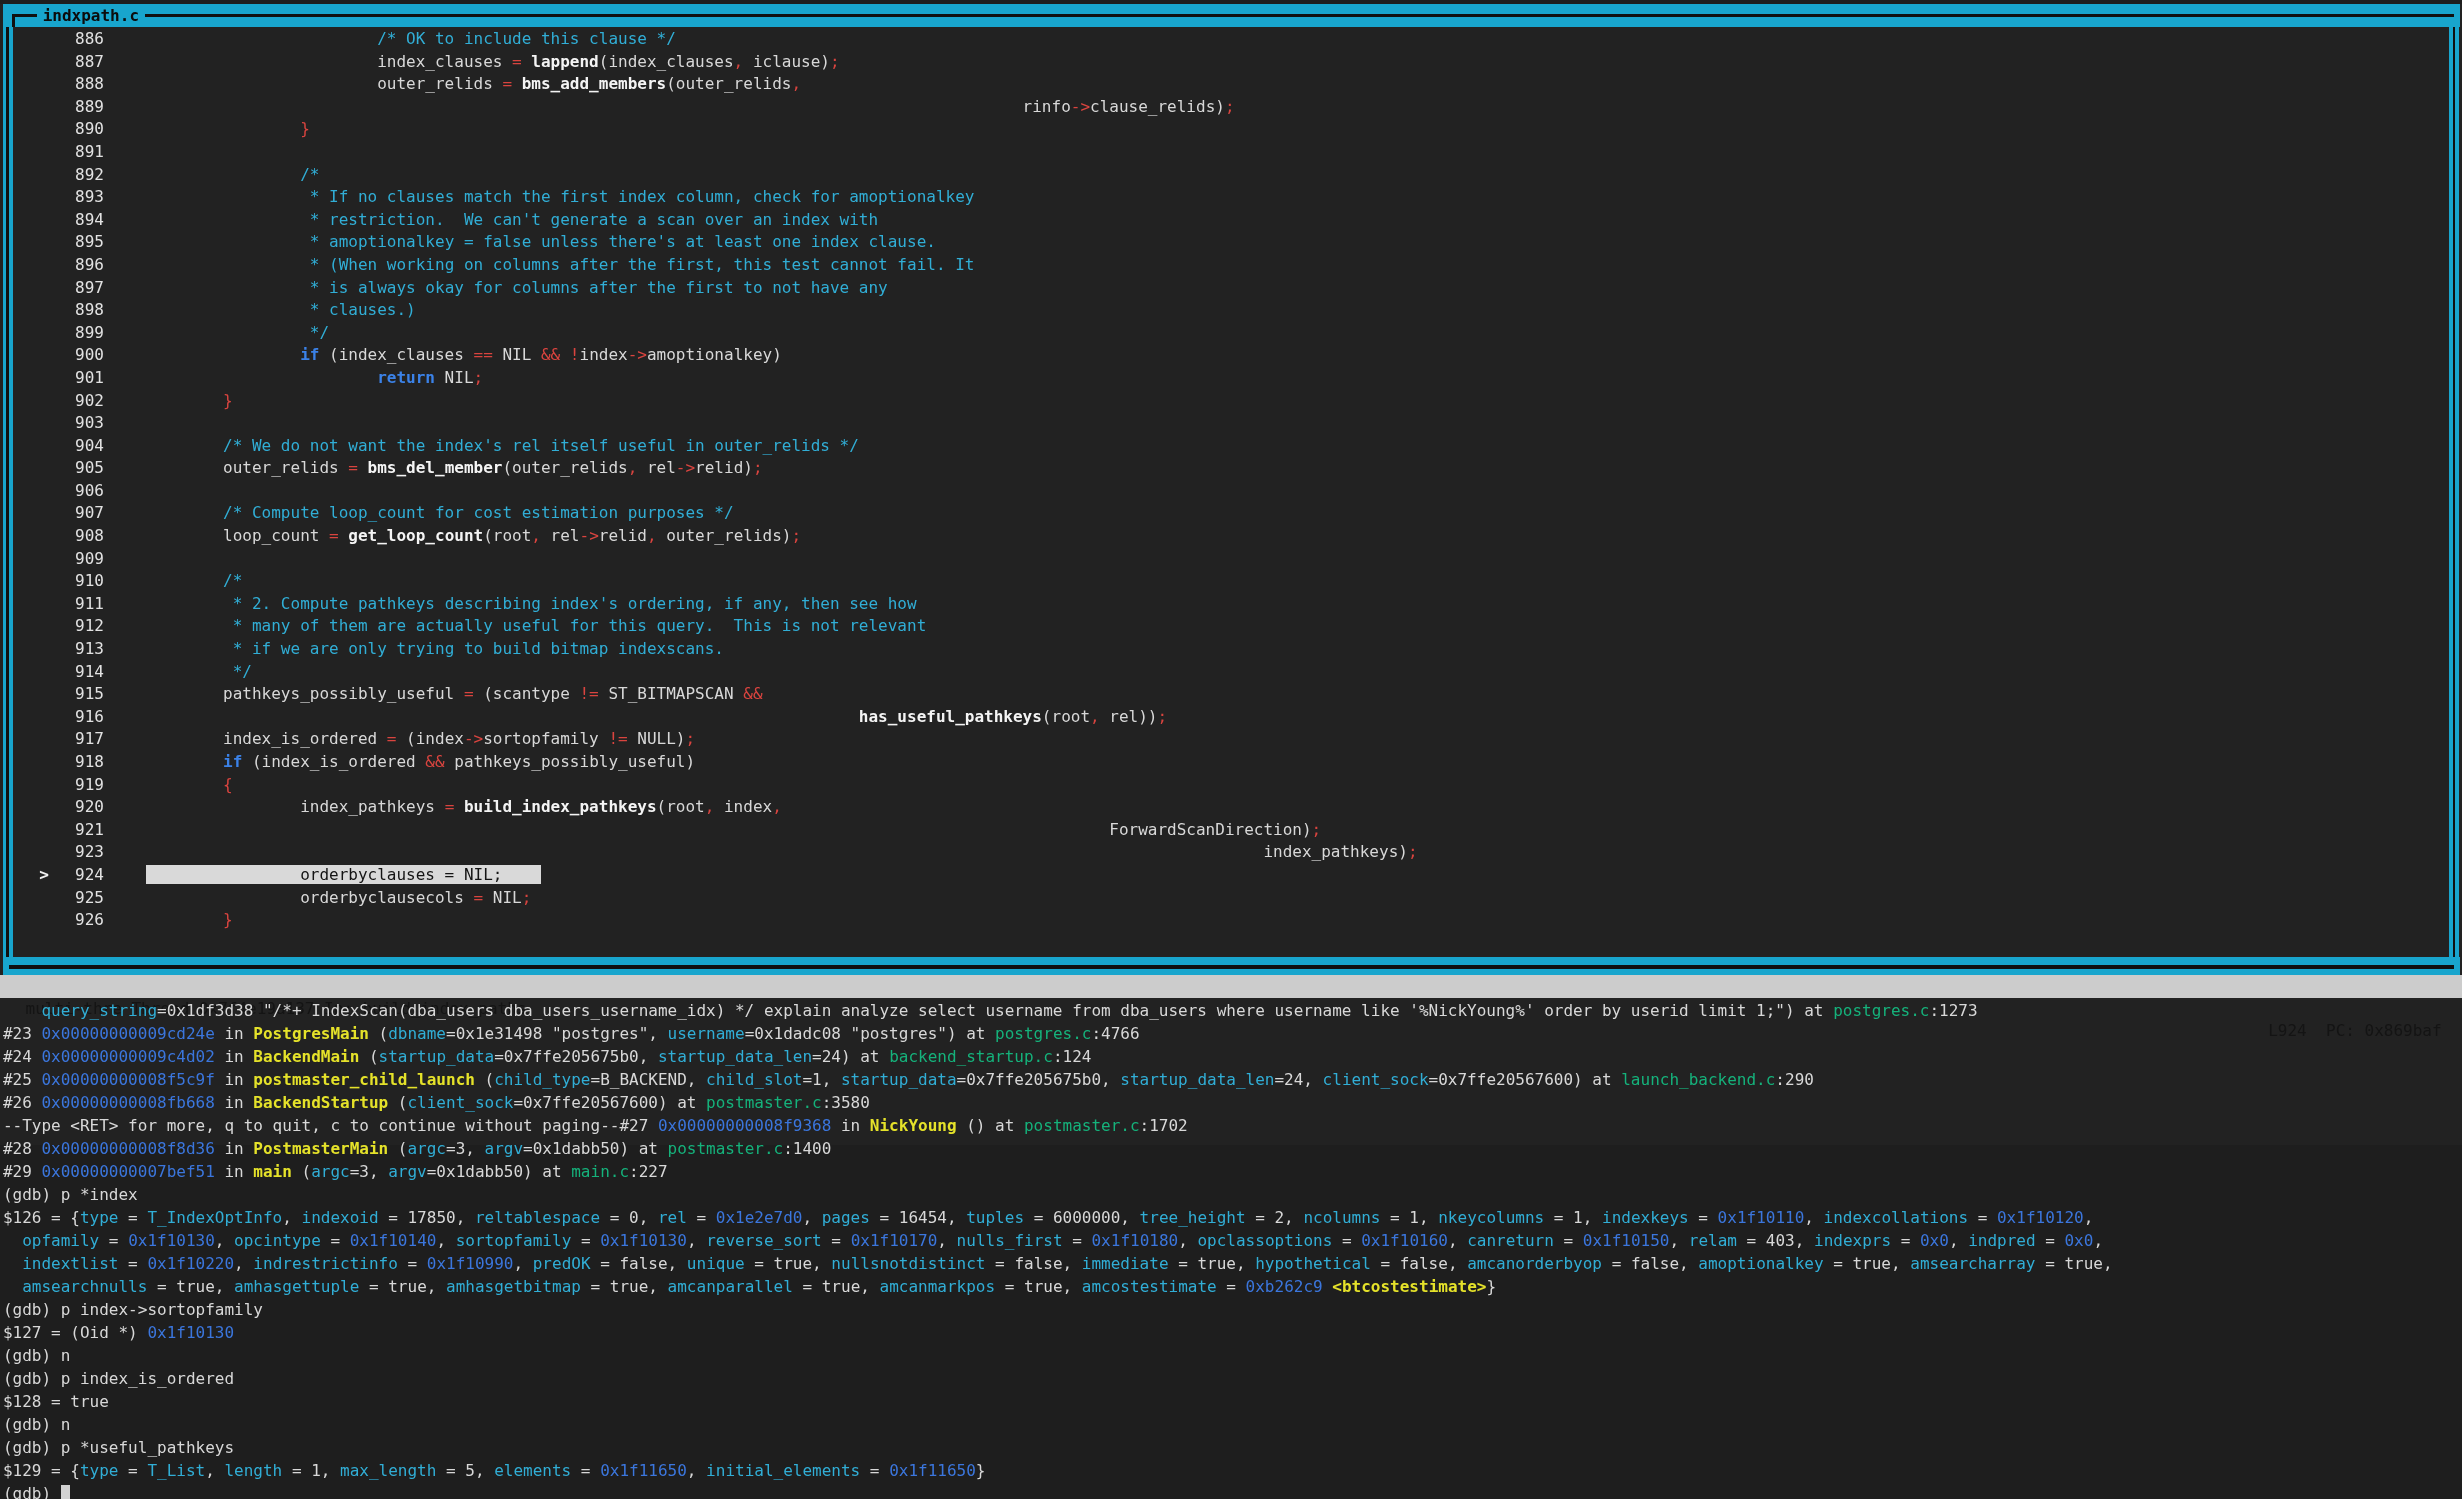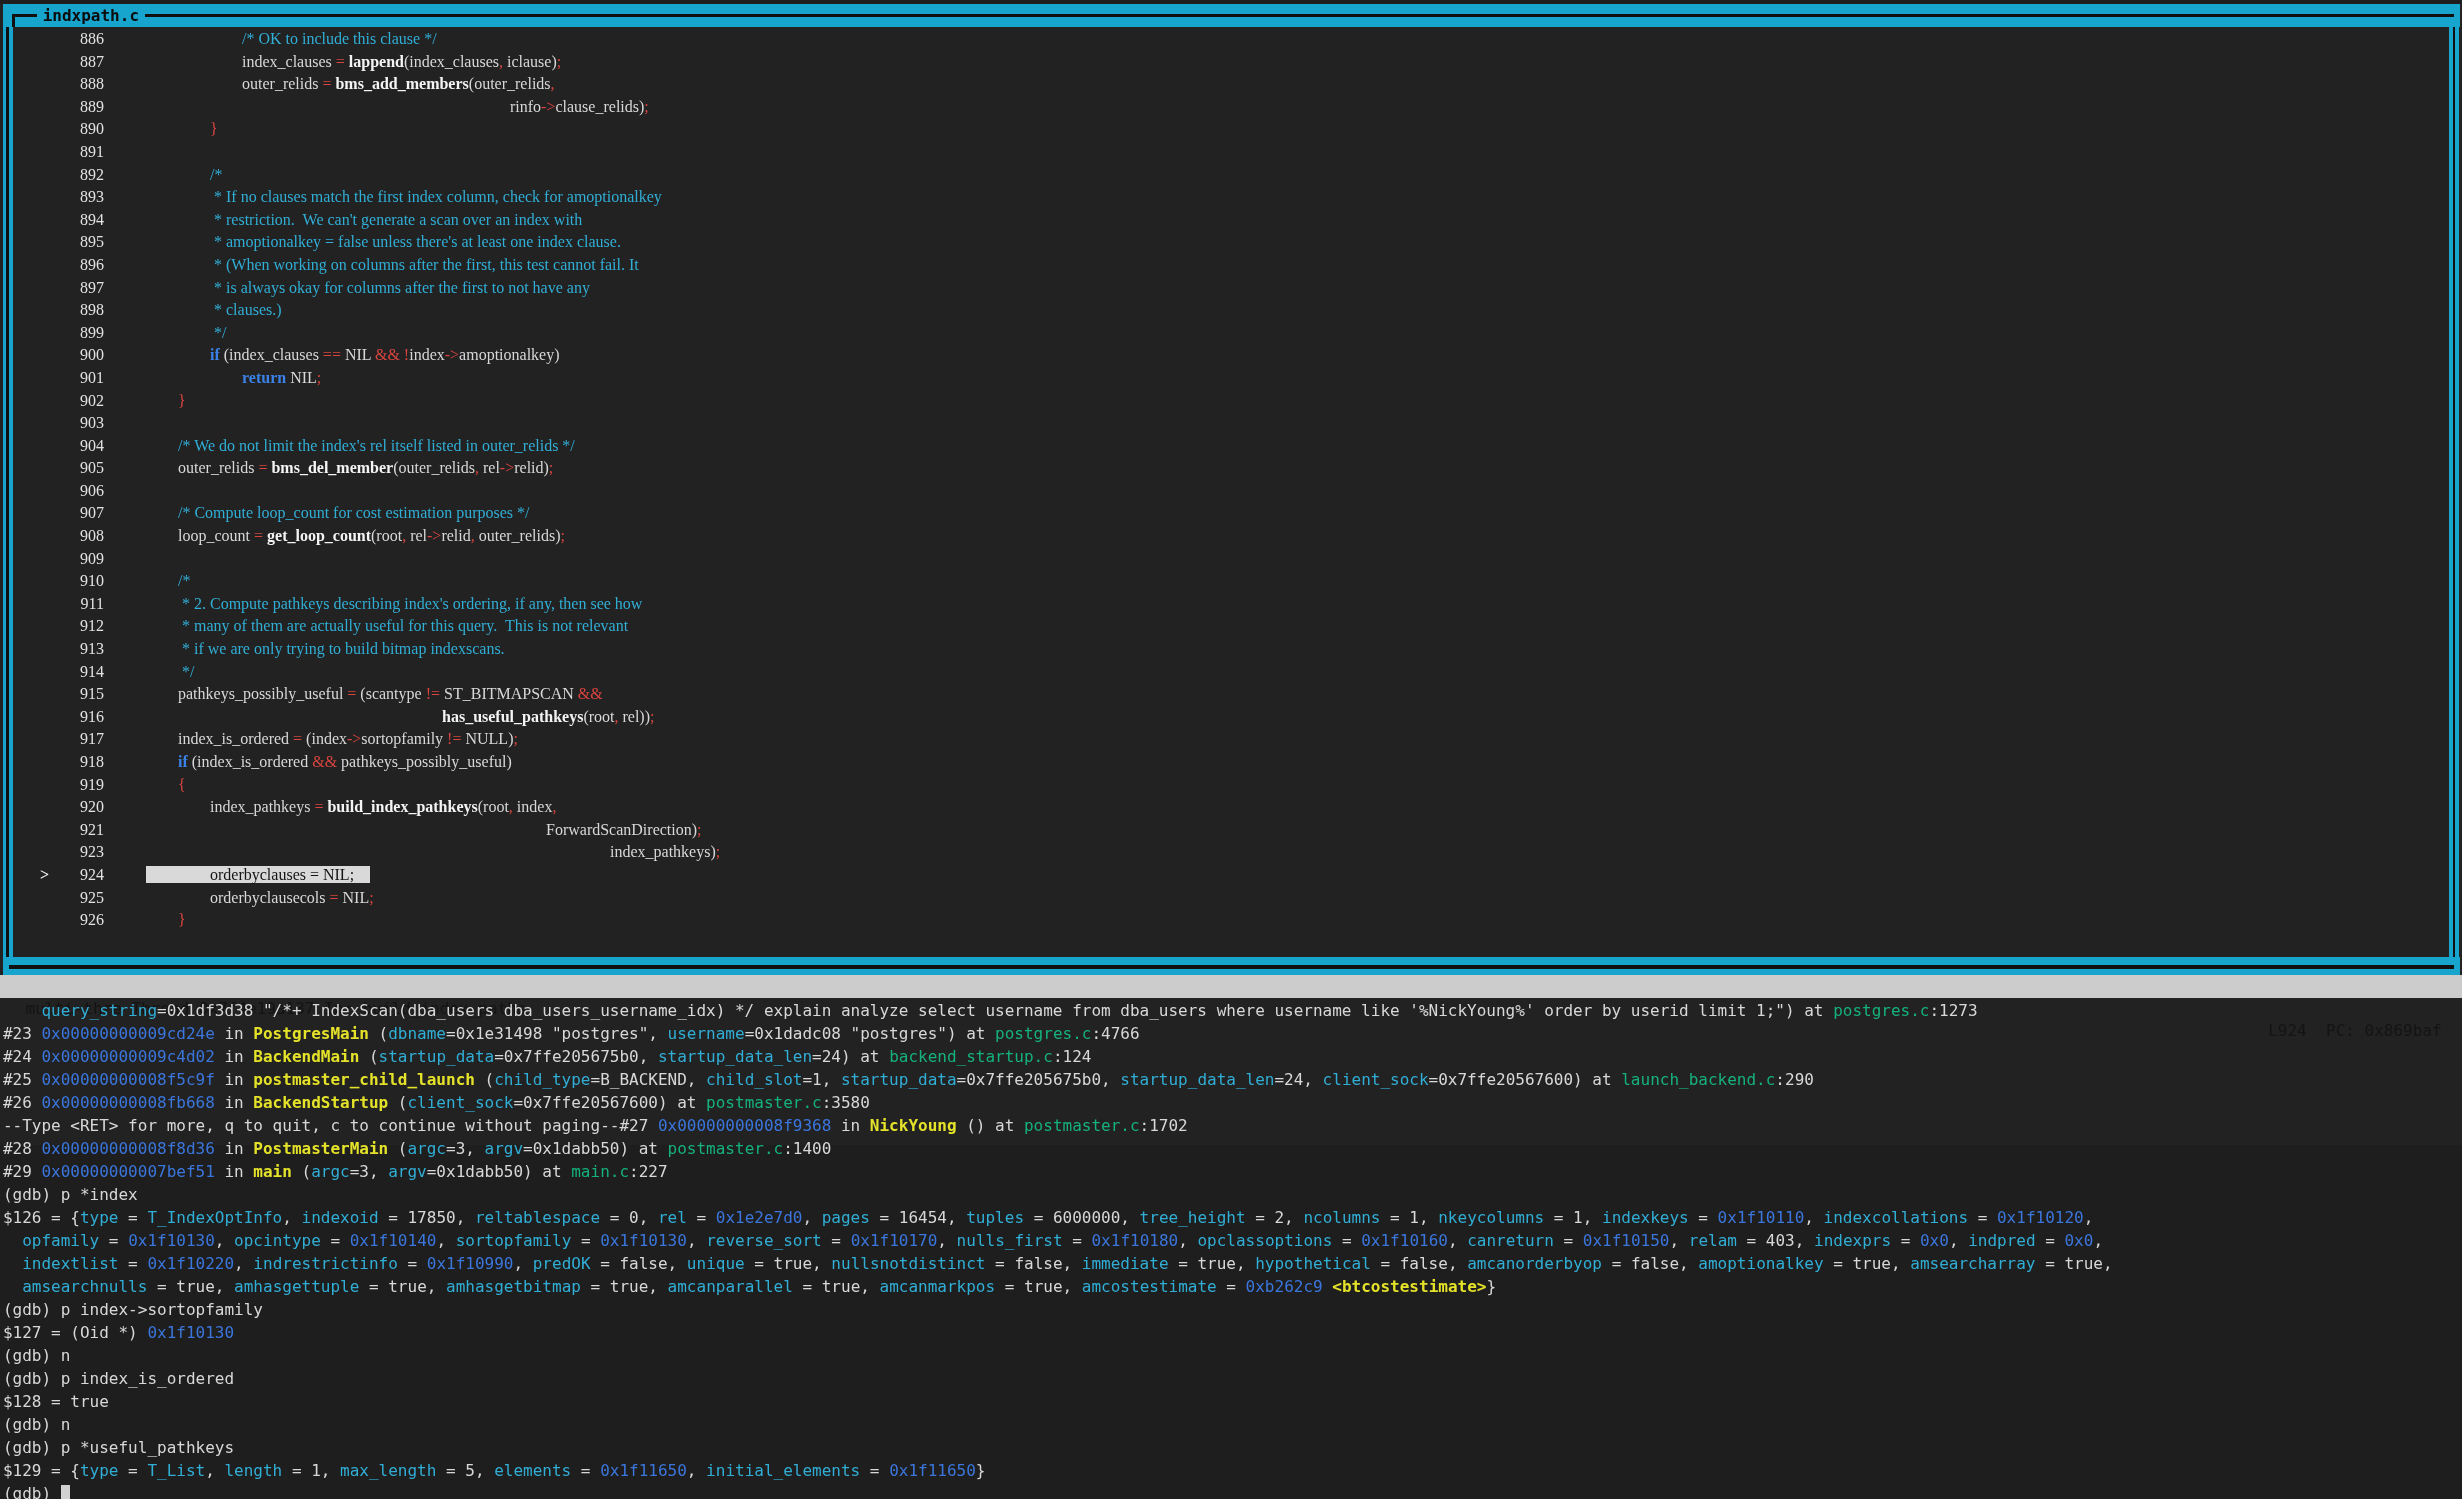"886" #src-lines { font-family: Liberation Serif, serif -> none }
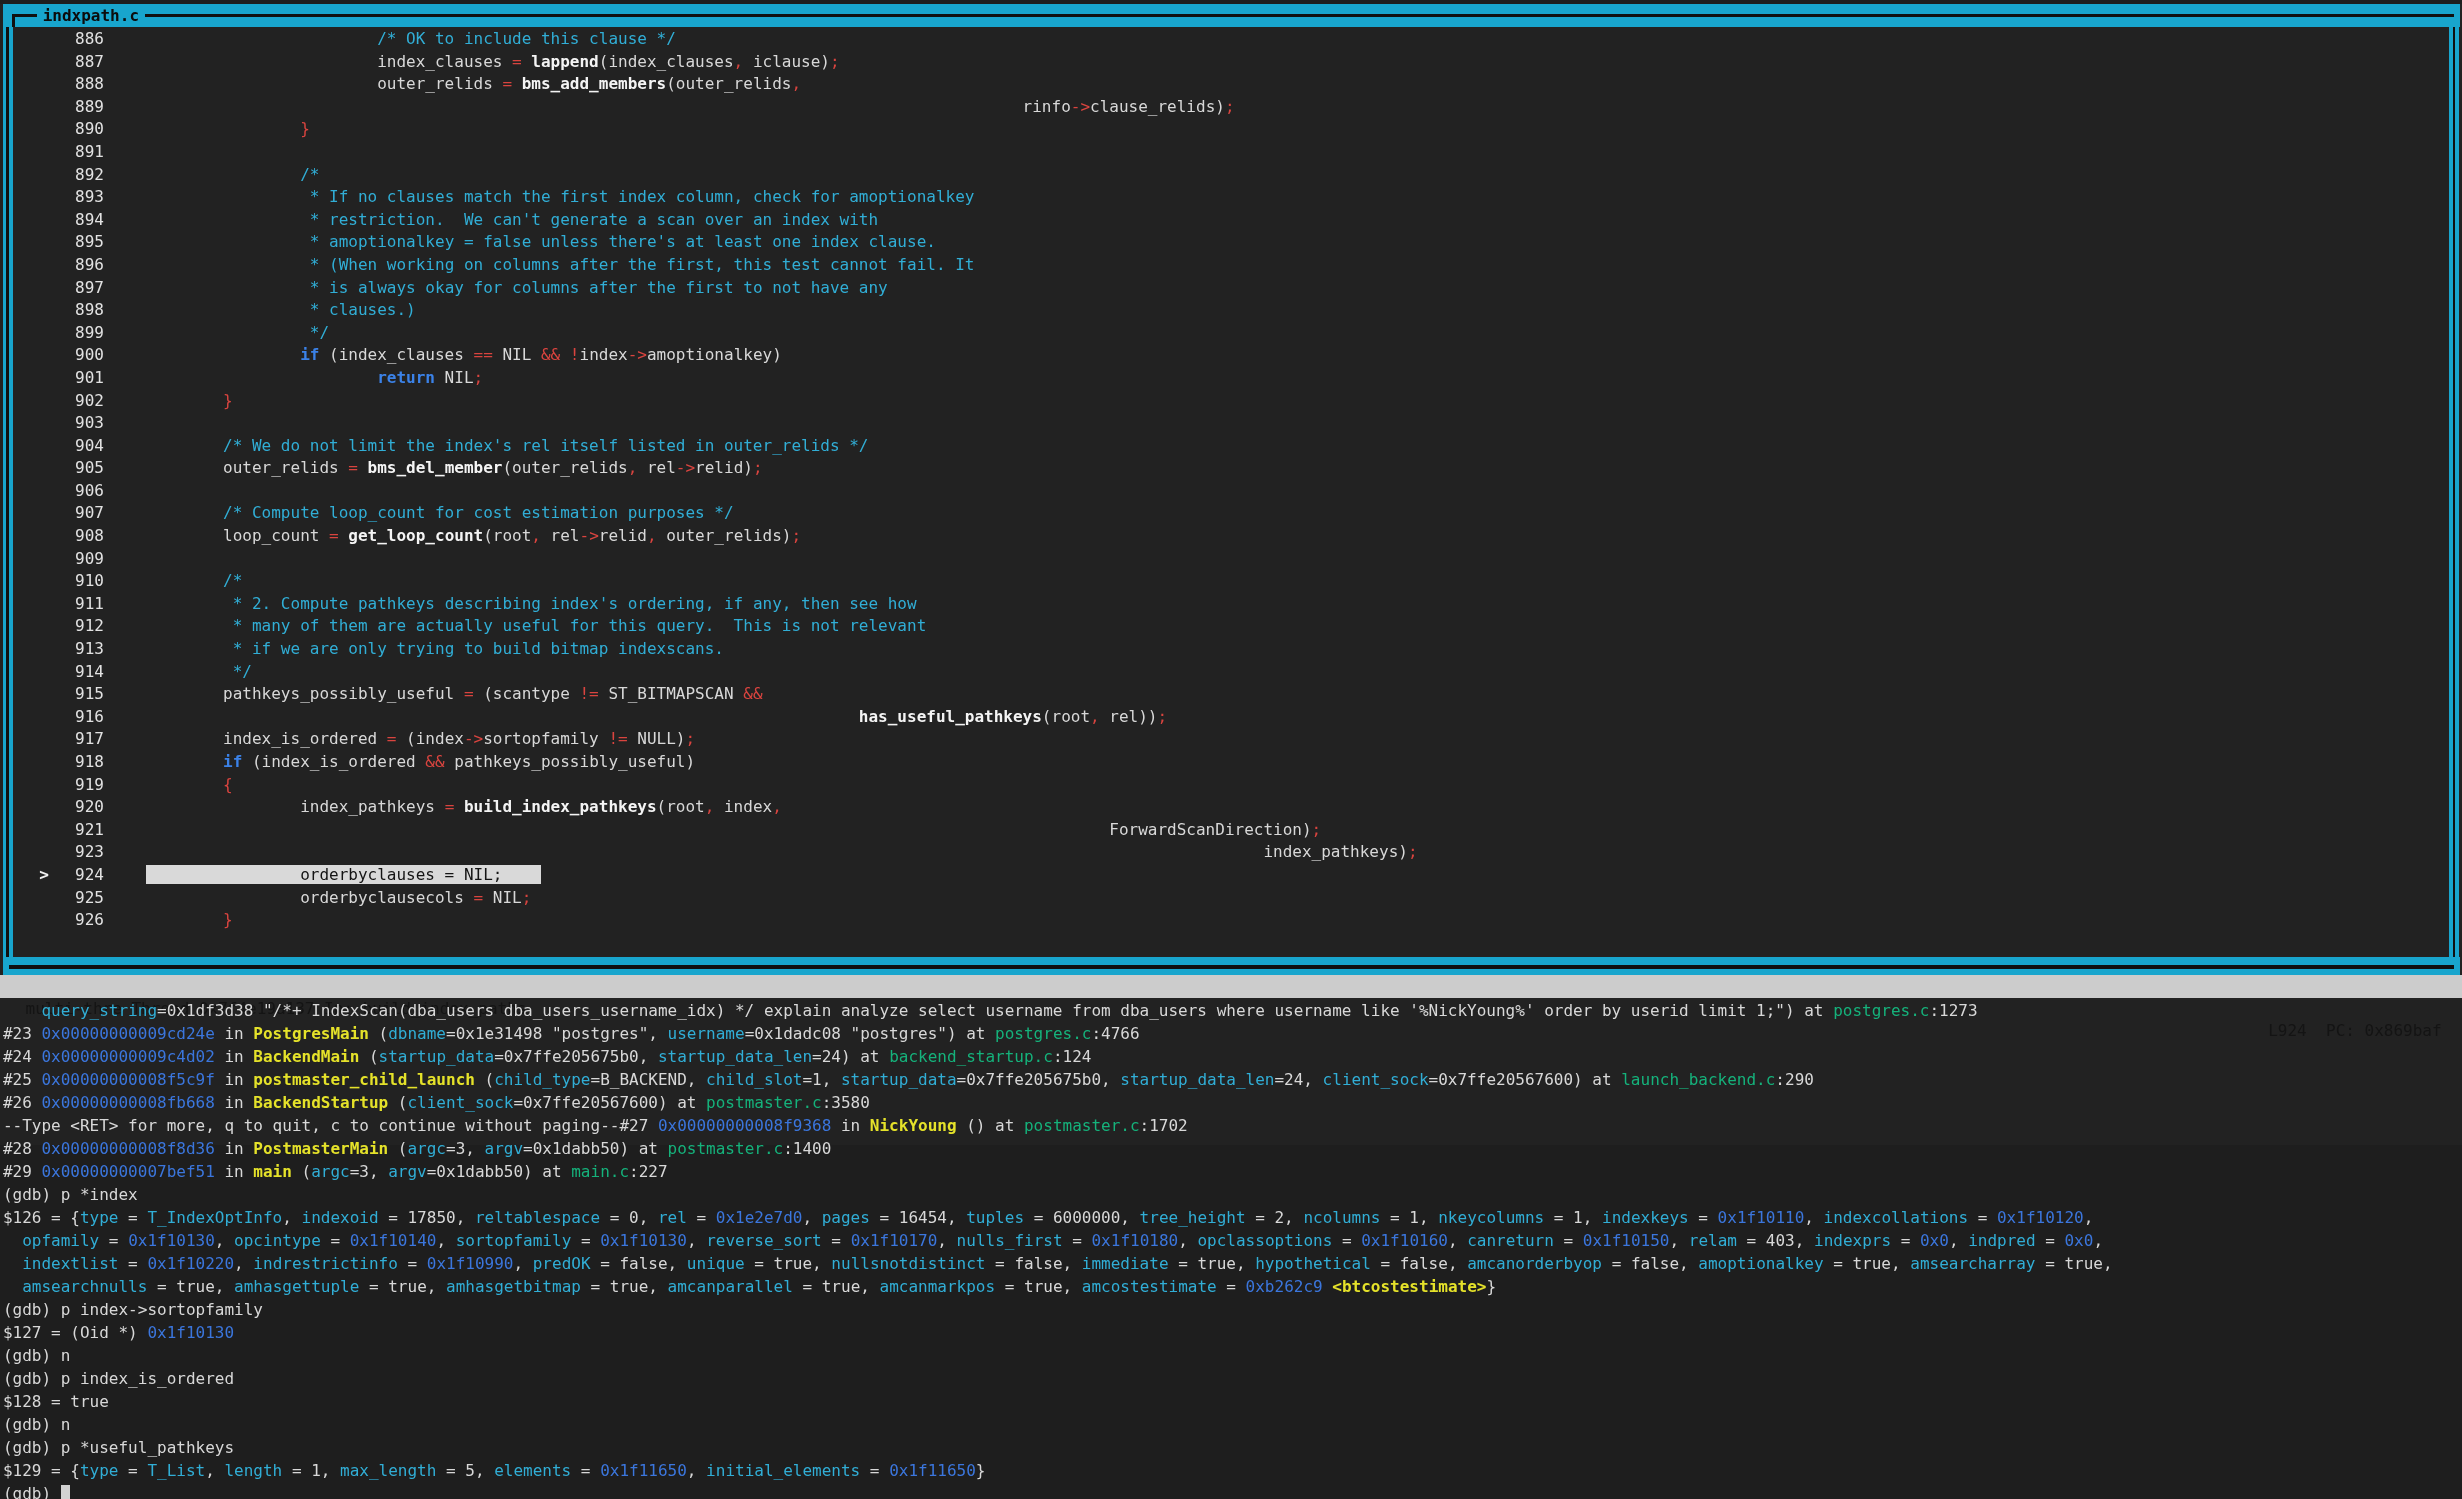"/* We do not limit" span.c { text: limit the index's rel itself listed -> want the index's rel itself useful }
